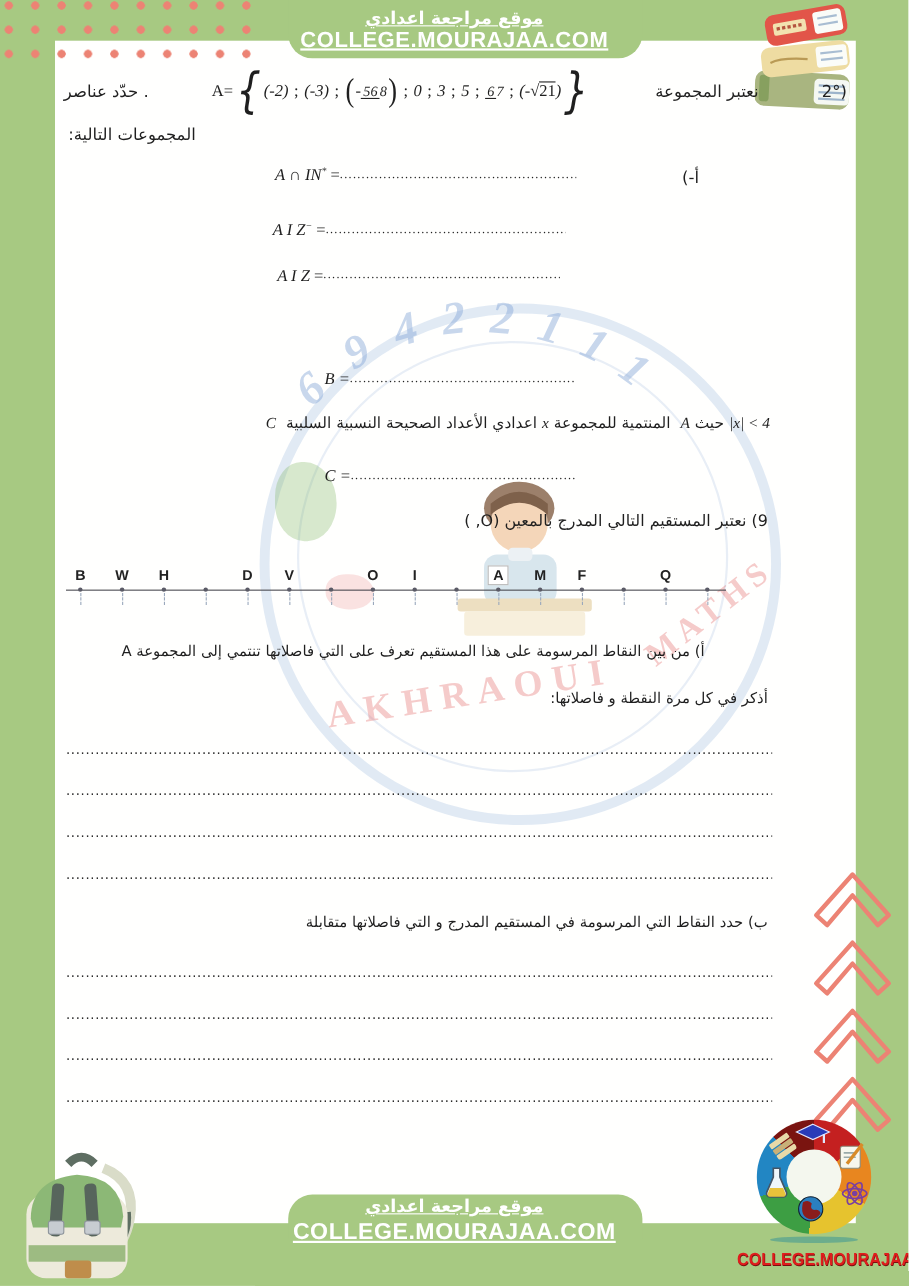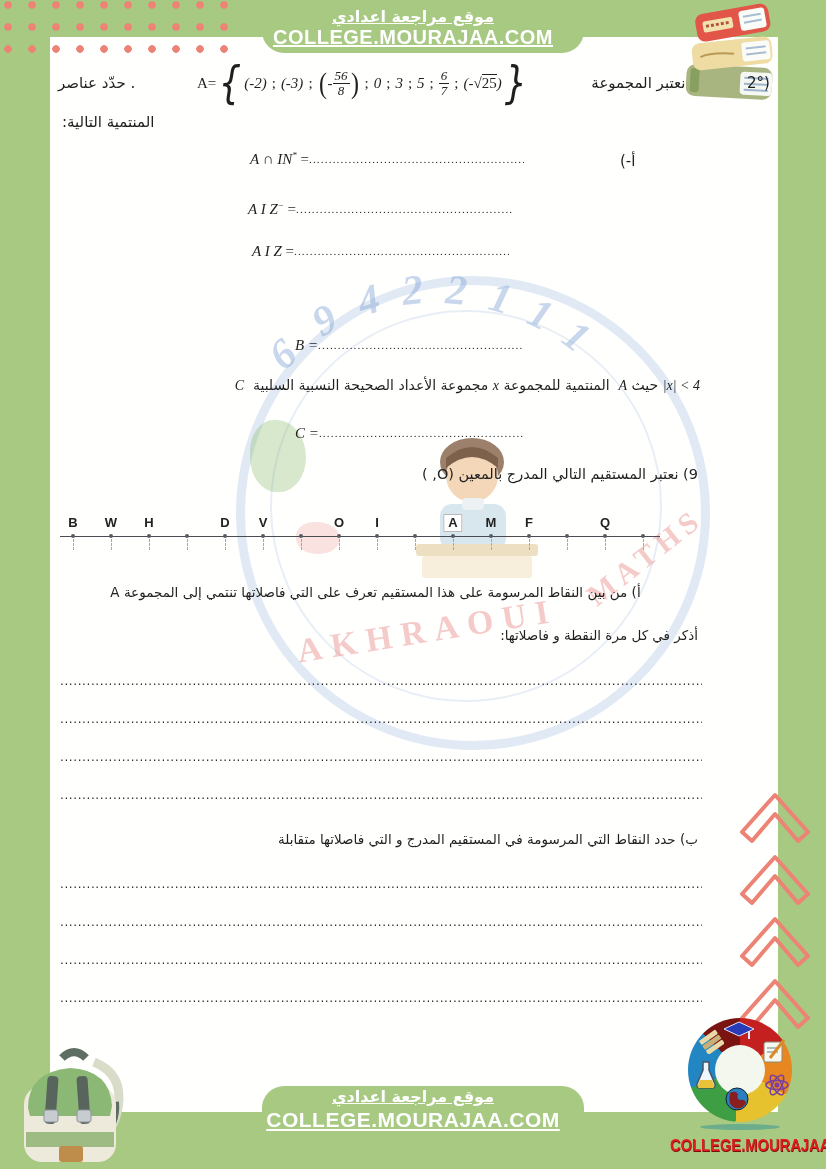"56" .frac { flex-direction: column -> none }
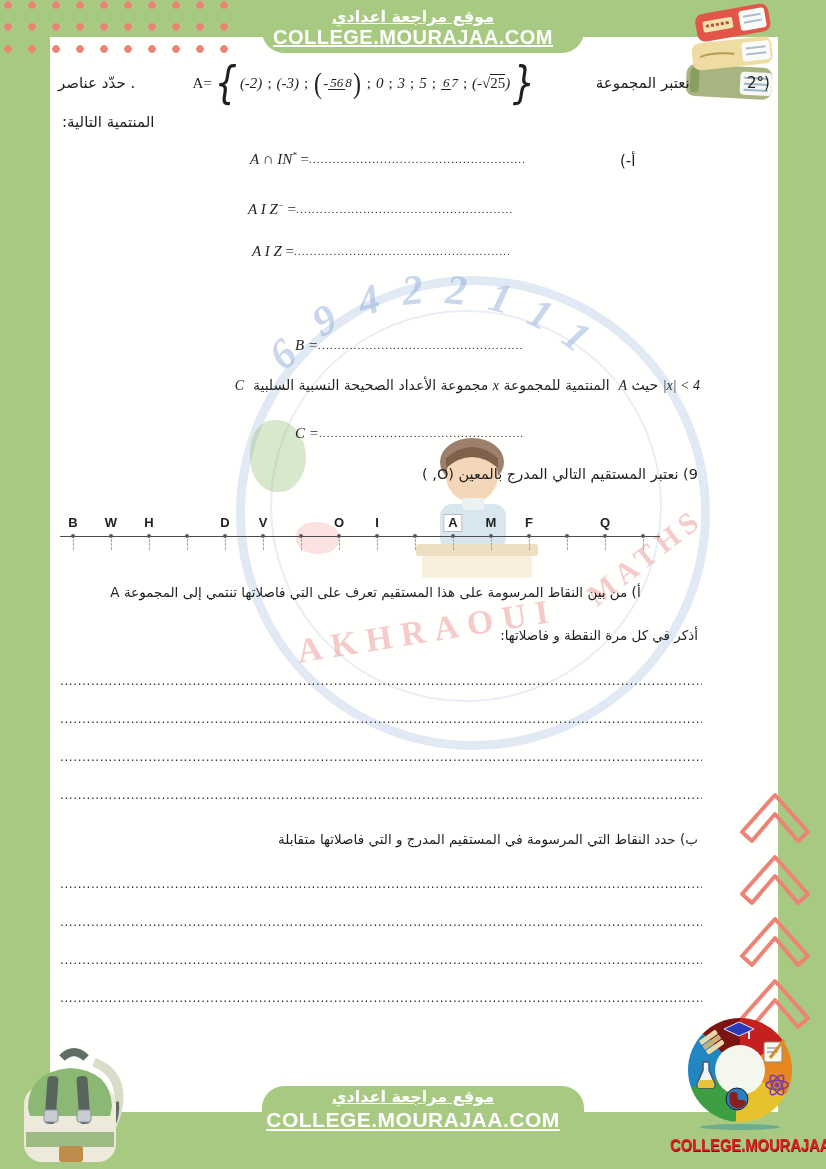"25" span.rad { text: 25 -> 21 }
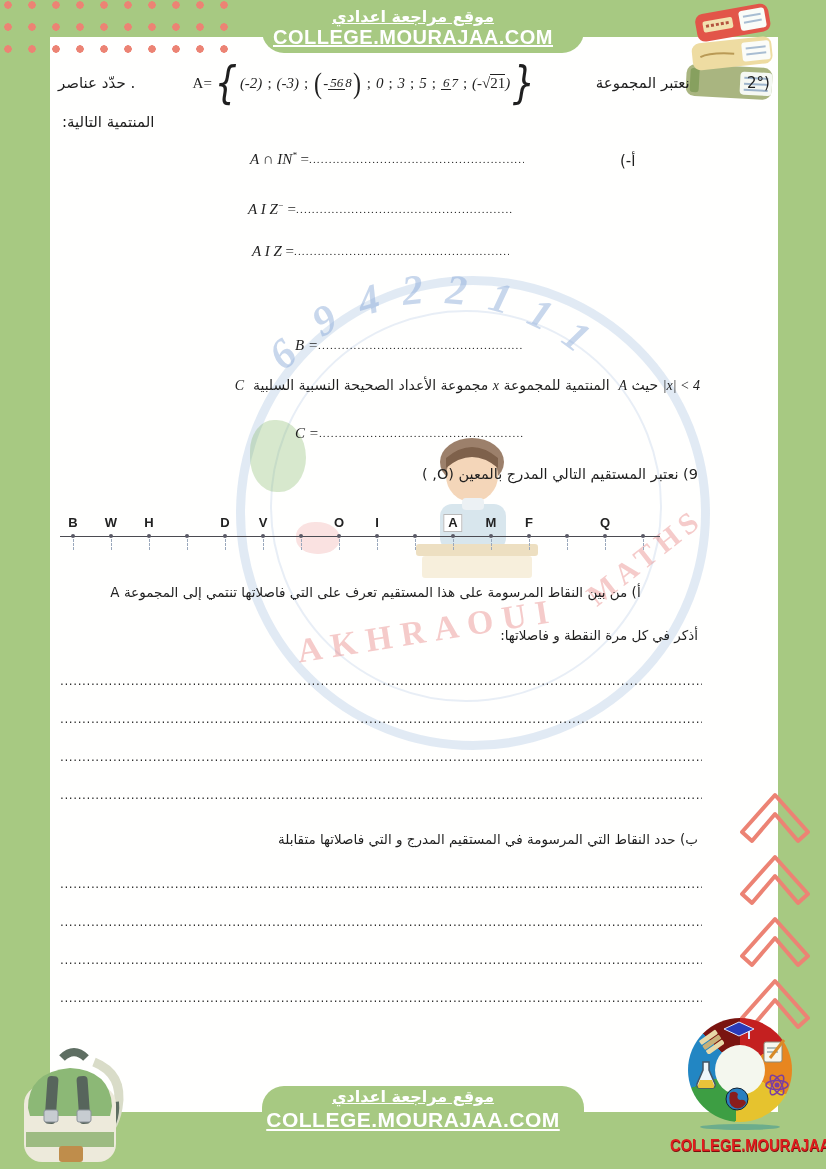"المنتمية التالية:" div.abs { text: المنتمية -> المجموعات }
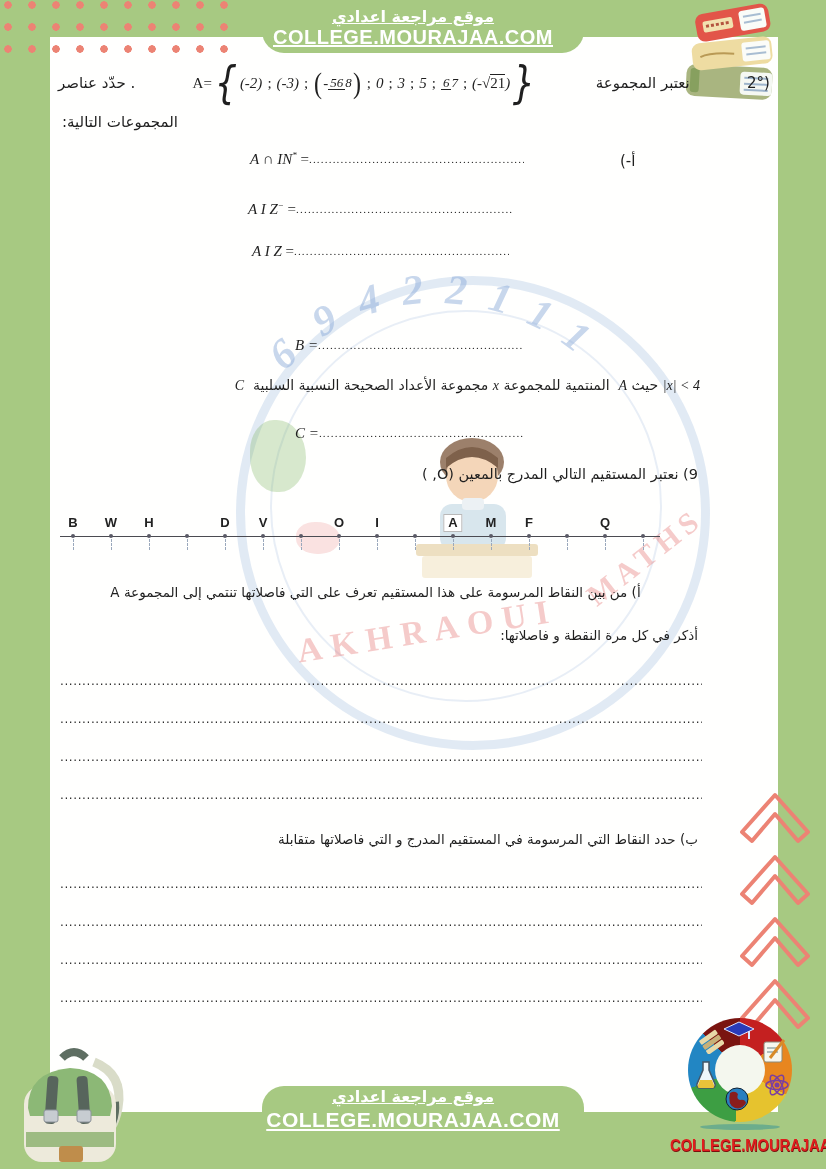"مجموعة الأعداد الصحيحة النسبية السلبية" span { text: مجموعة -> اعدادي }
